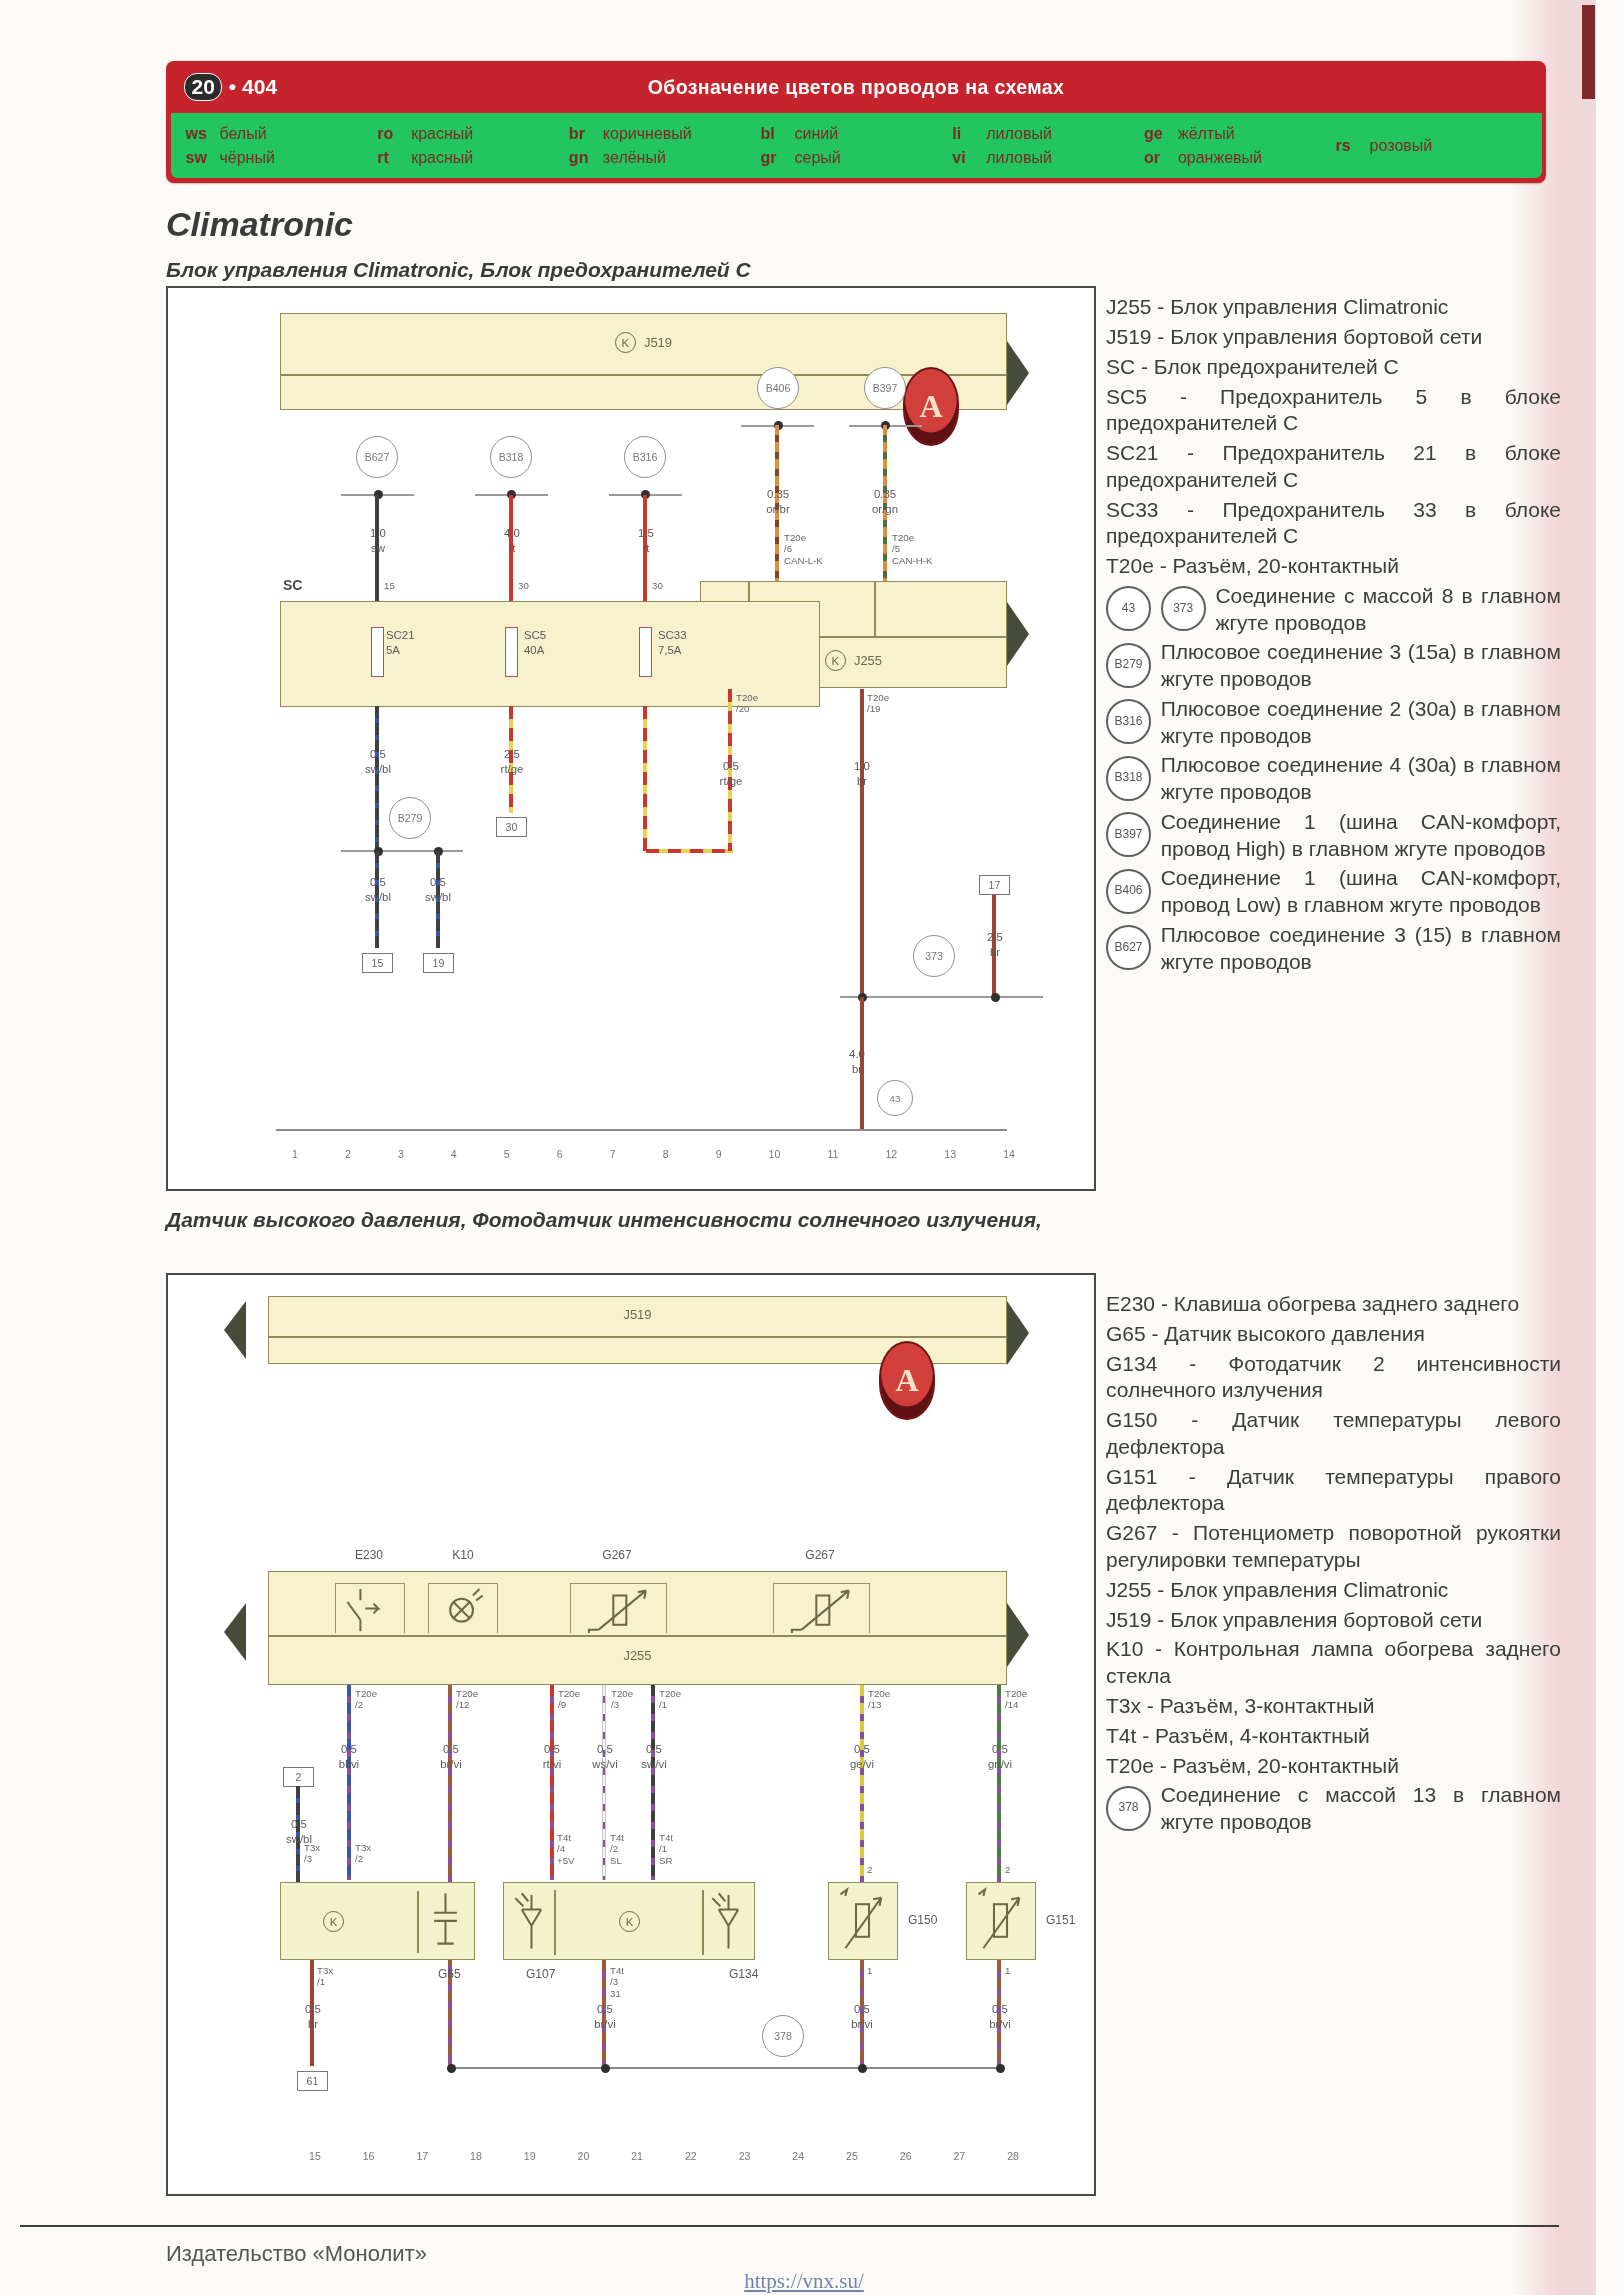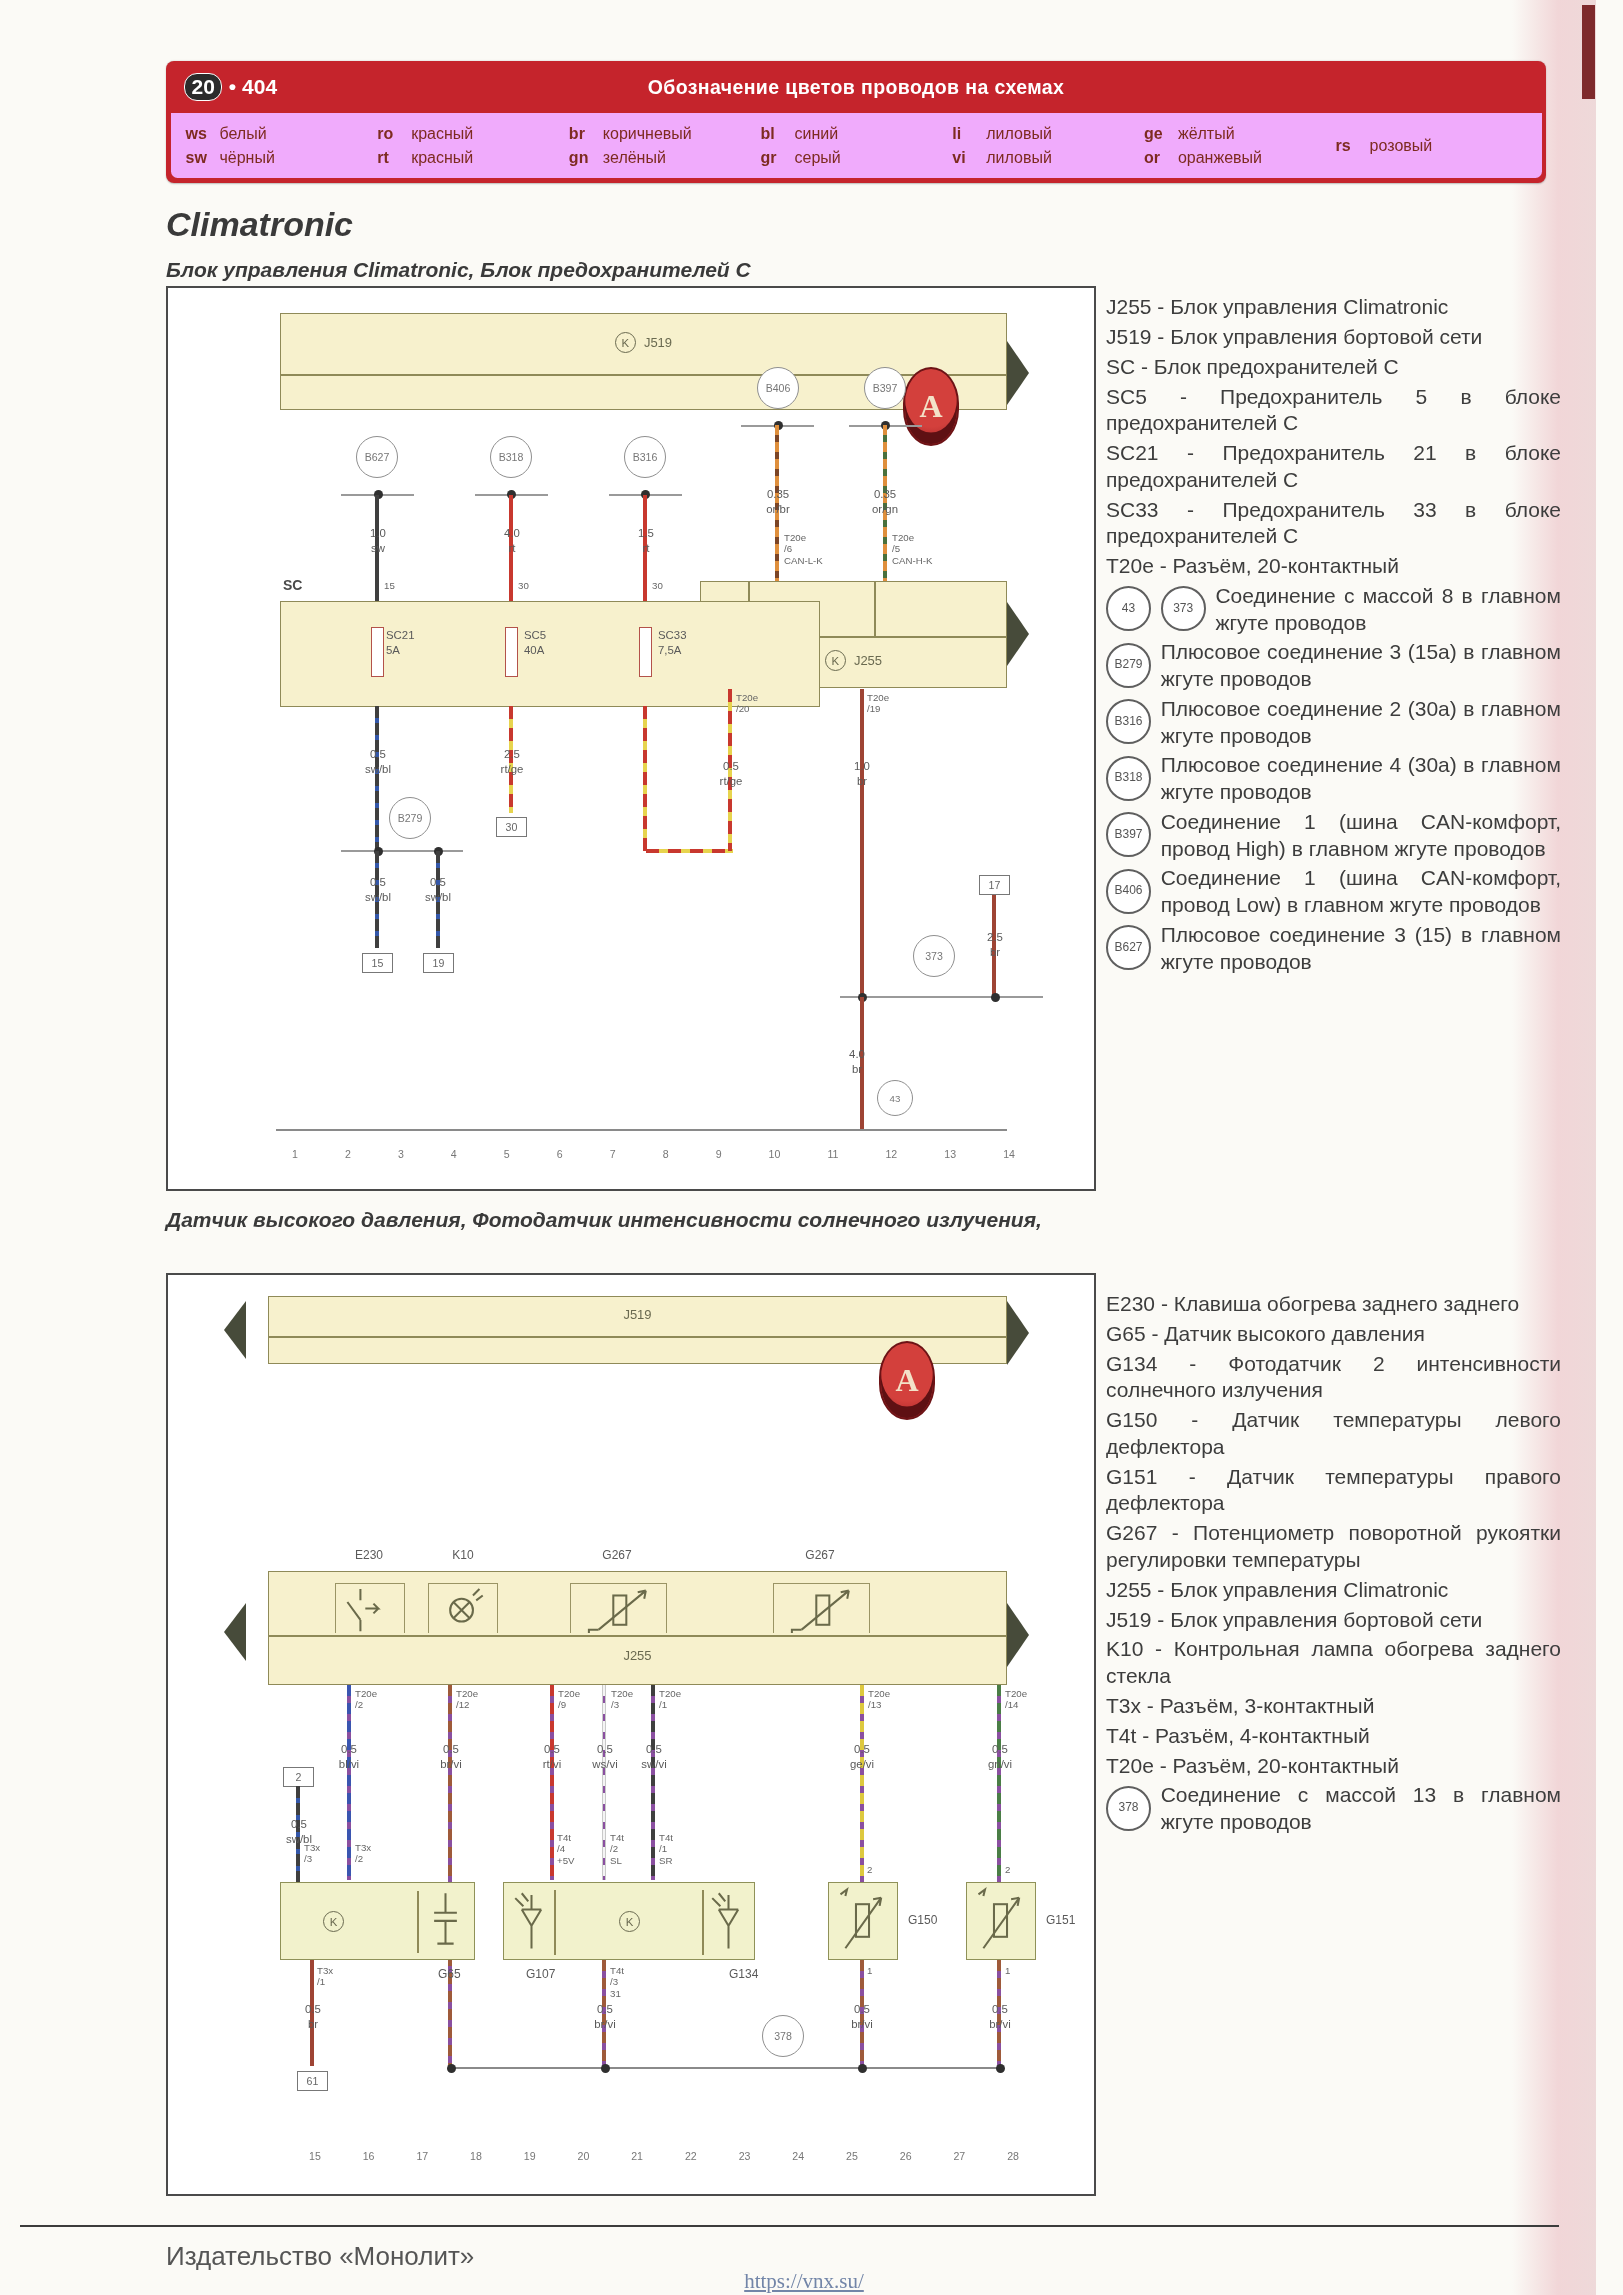"ws белый" .hdr-cream { background: #f0abfc -> #22c55e }
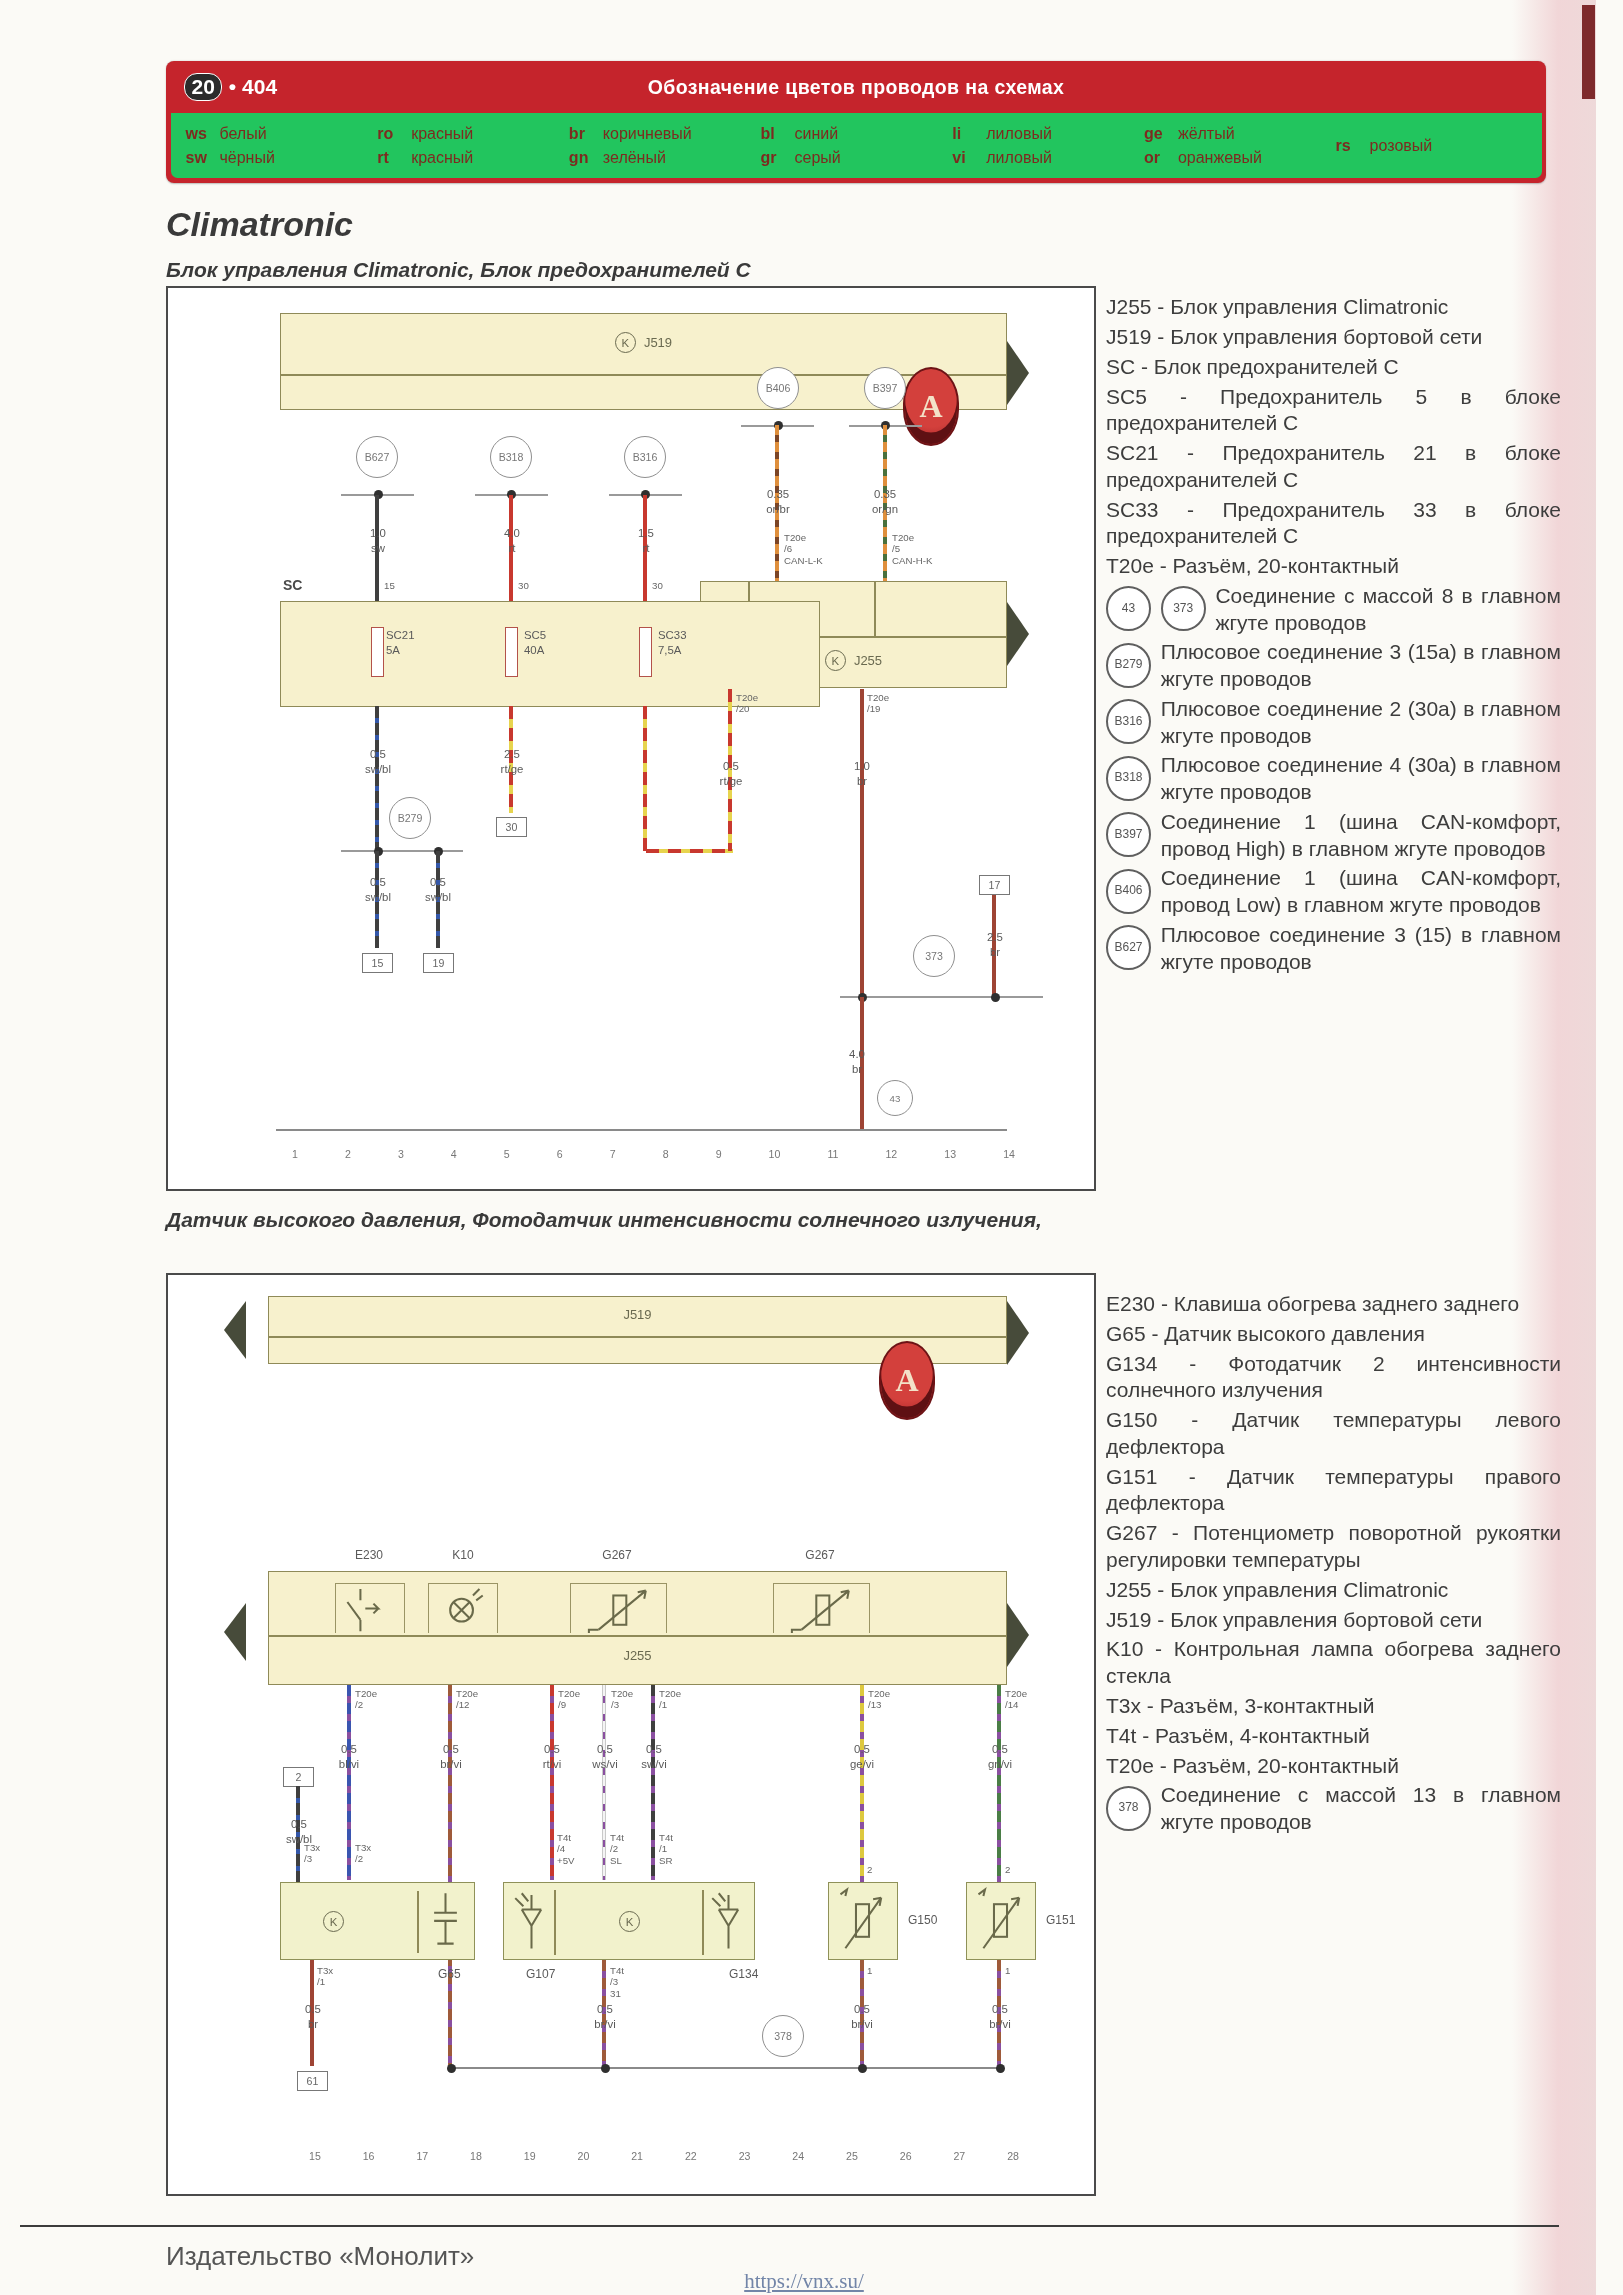"Издательство «Монолит»" .publisher { font-size: 26px -> 22px }
